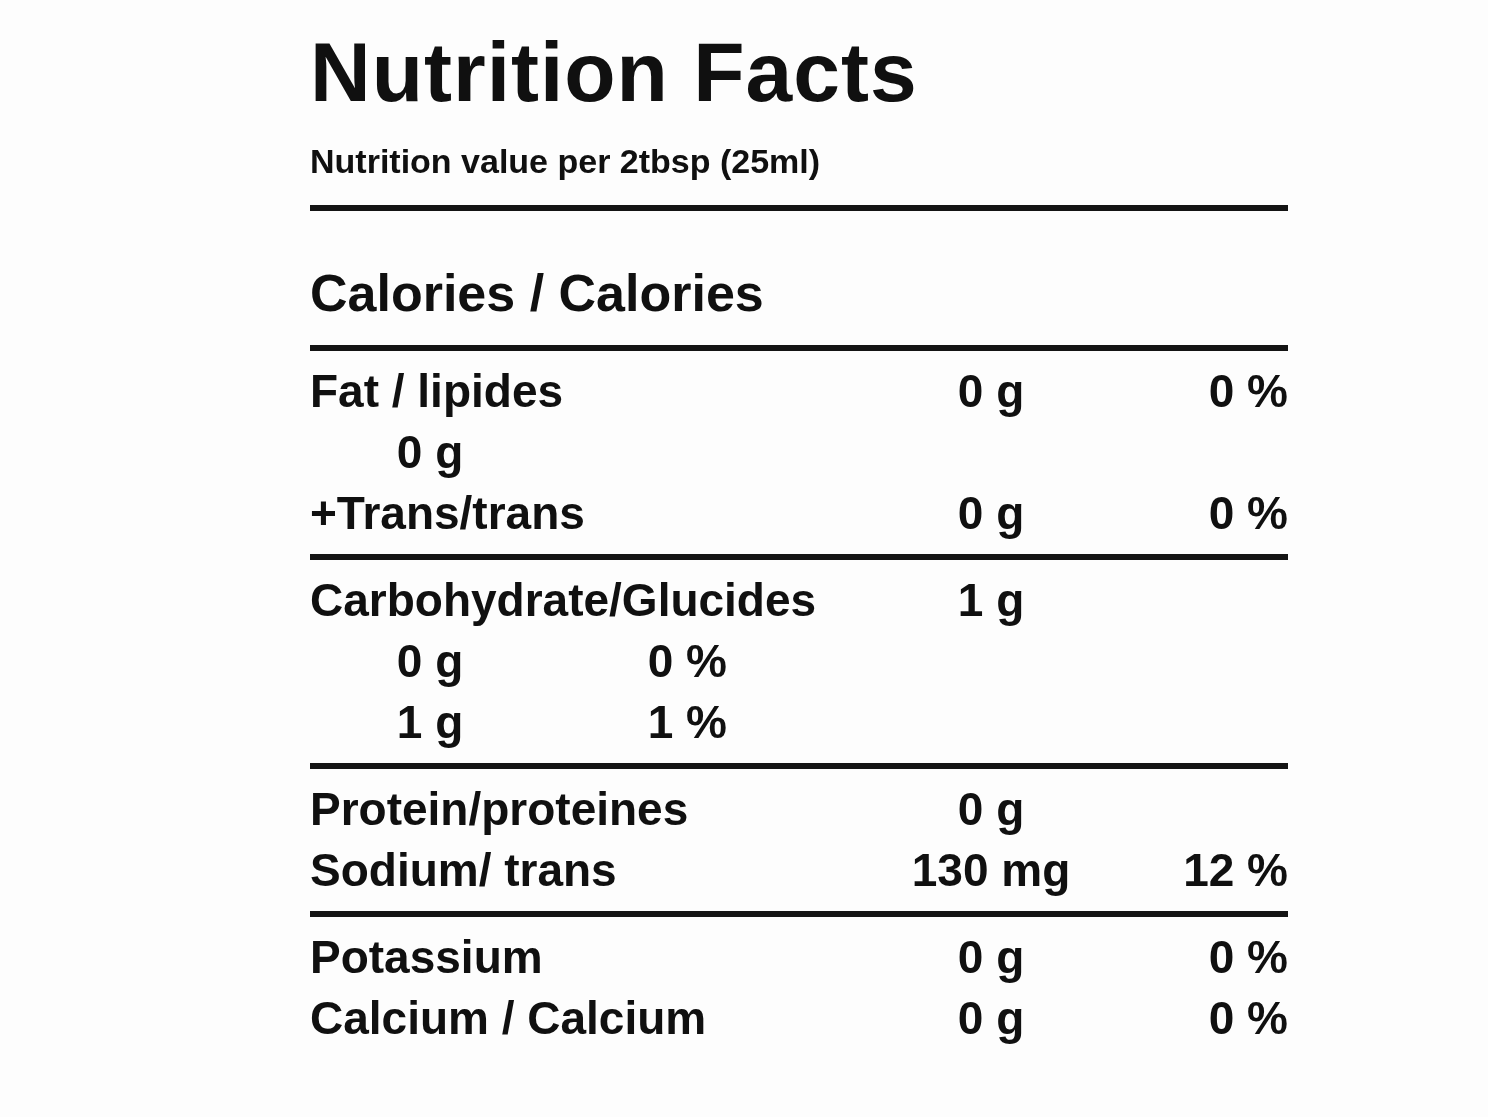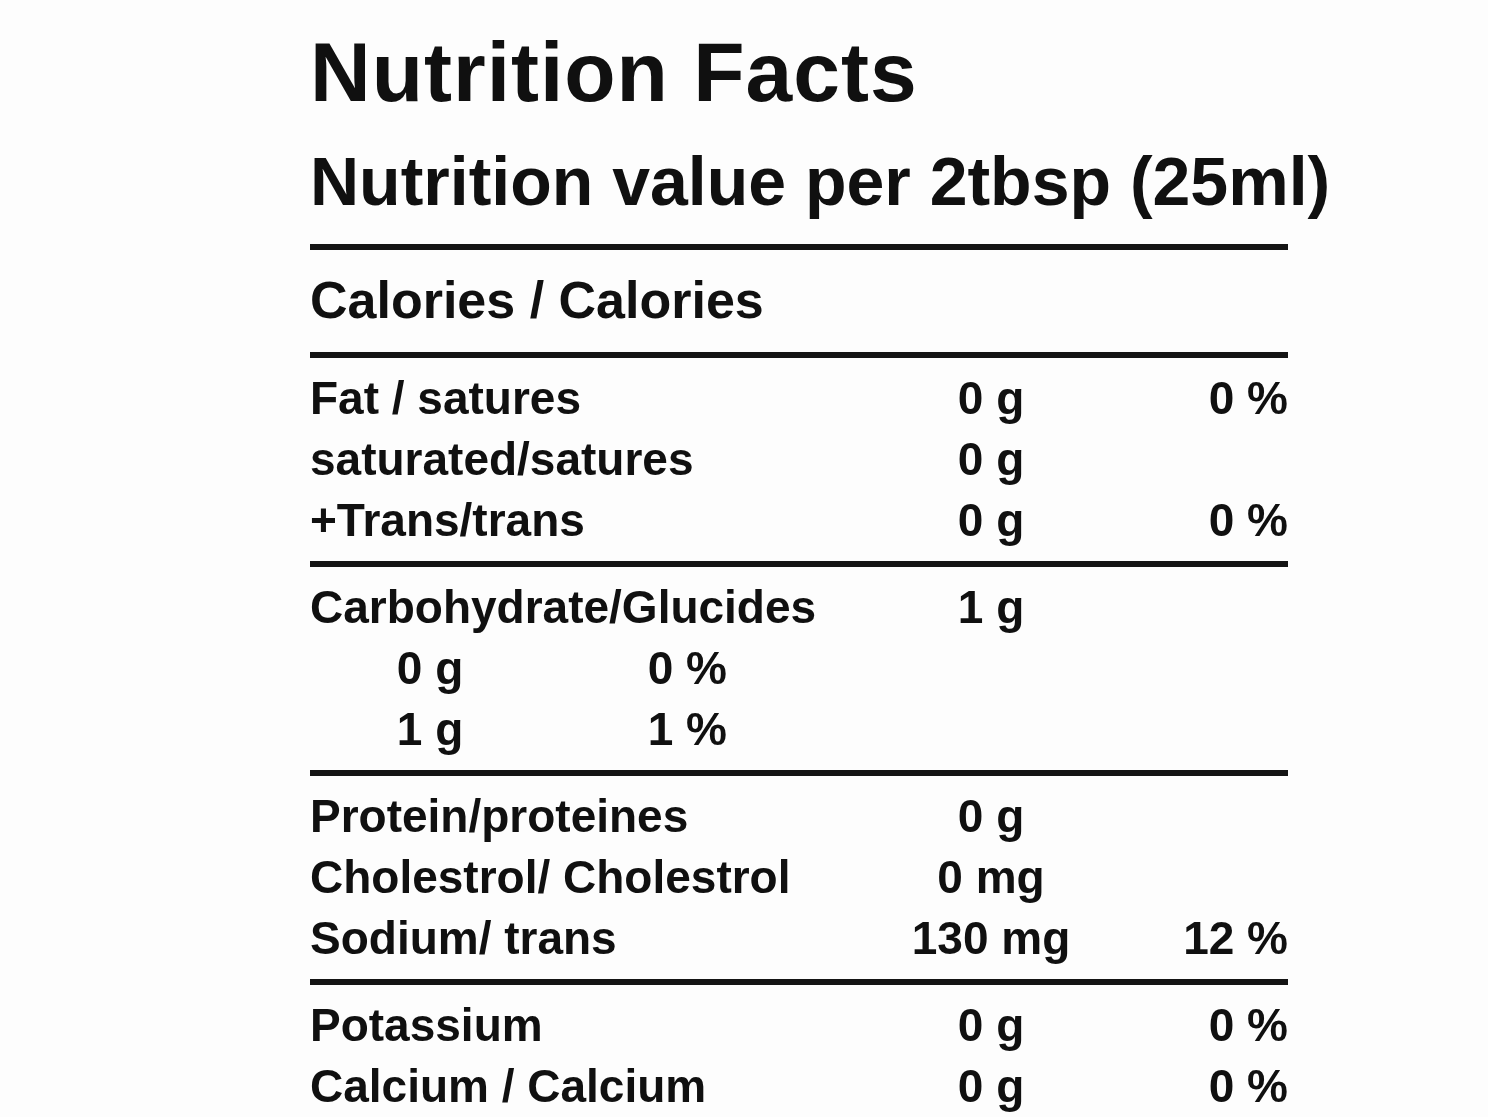"Nutrition value per 2tbsp (25ml)" .subtitle { font-size: 68px -> 34px }
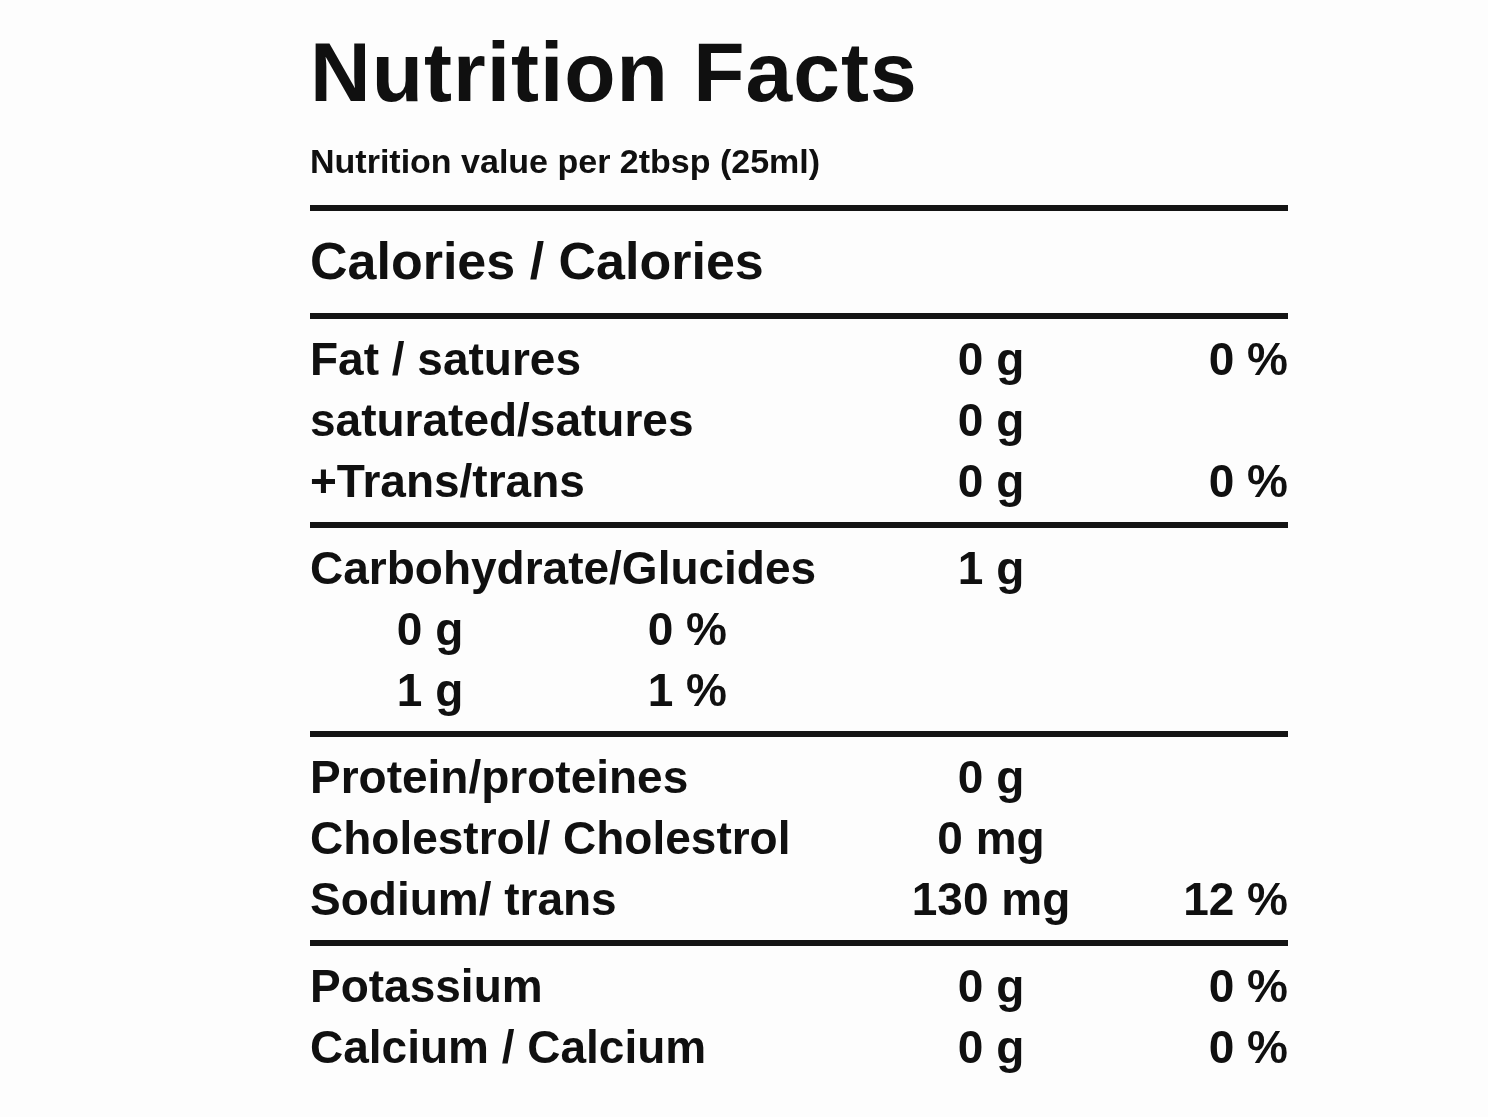"Calories / Calories" .row-calories { margin-top: none -> 32px }
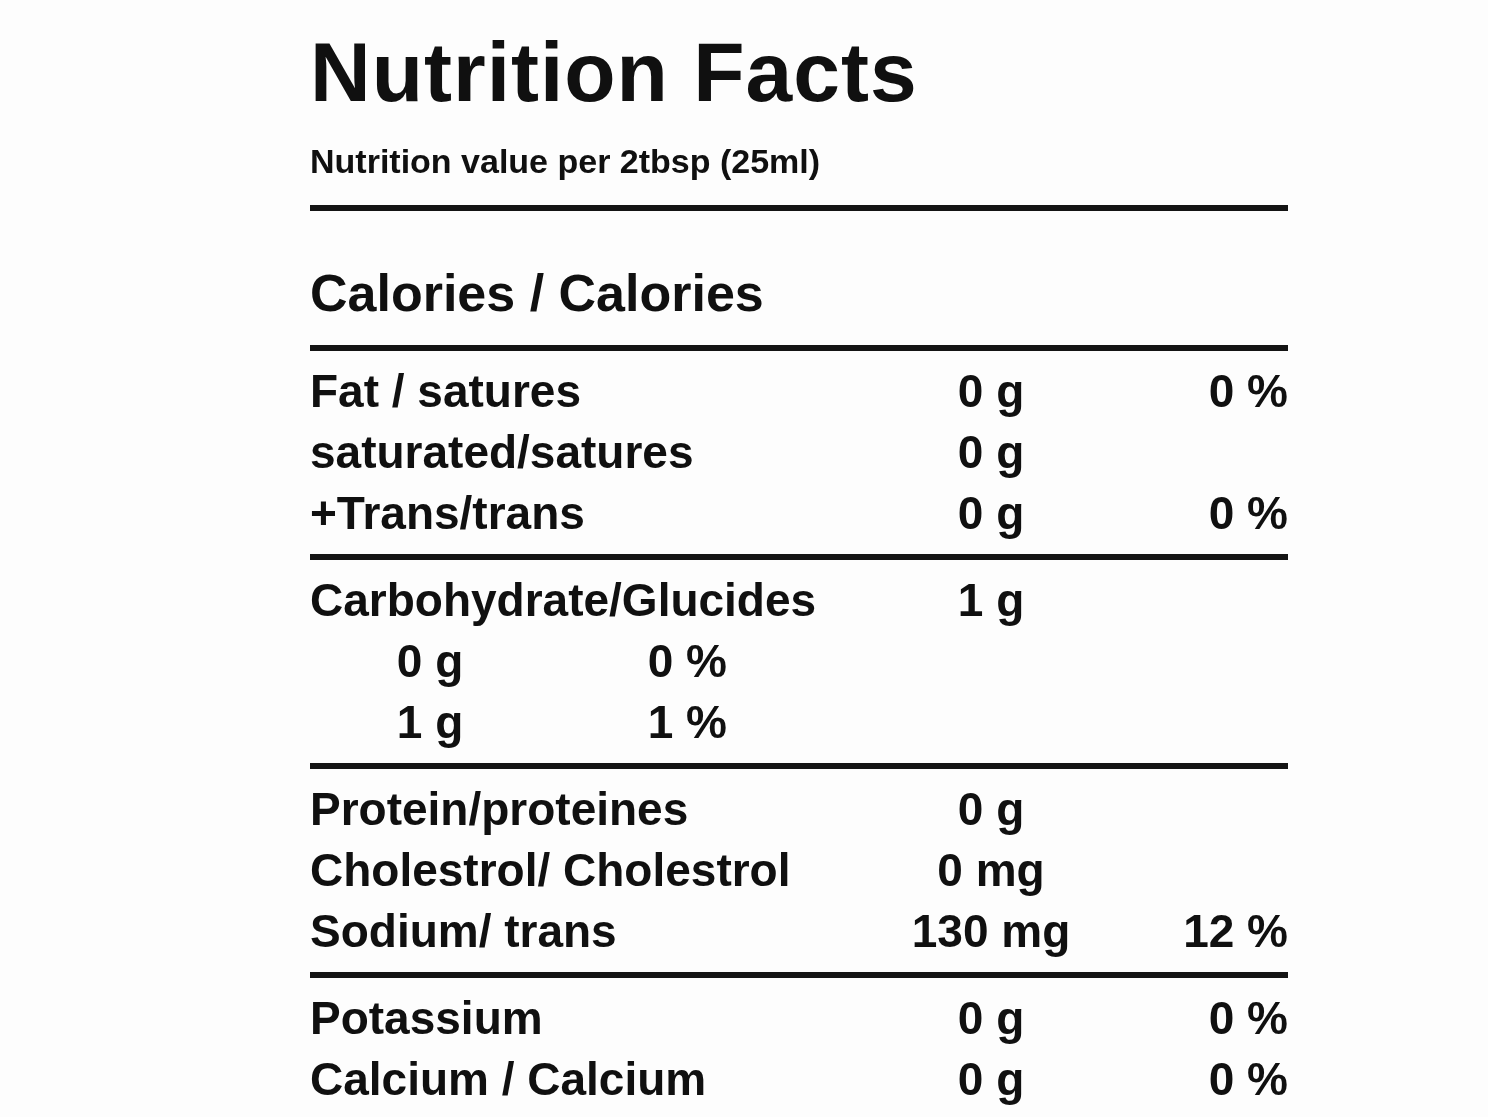"Fat / satures" span.name { text: satures -> lipides }
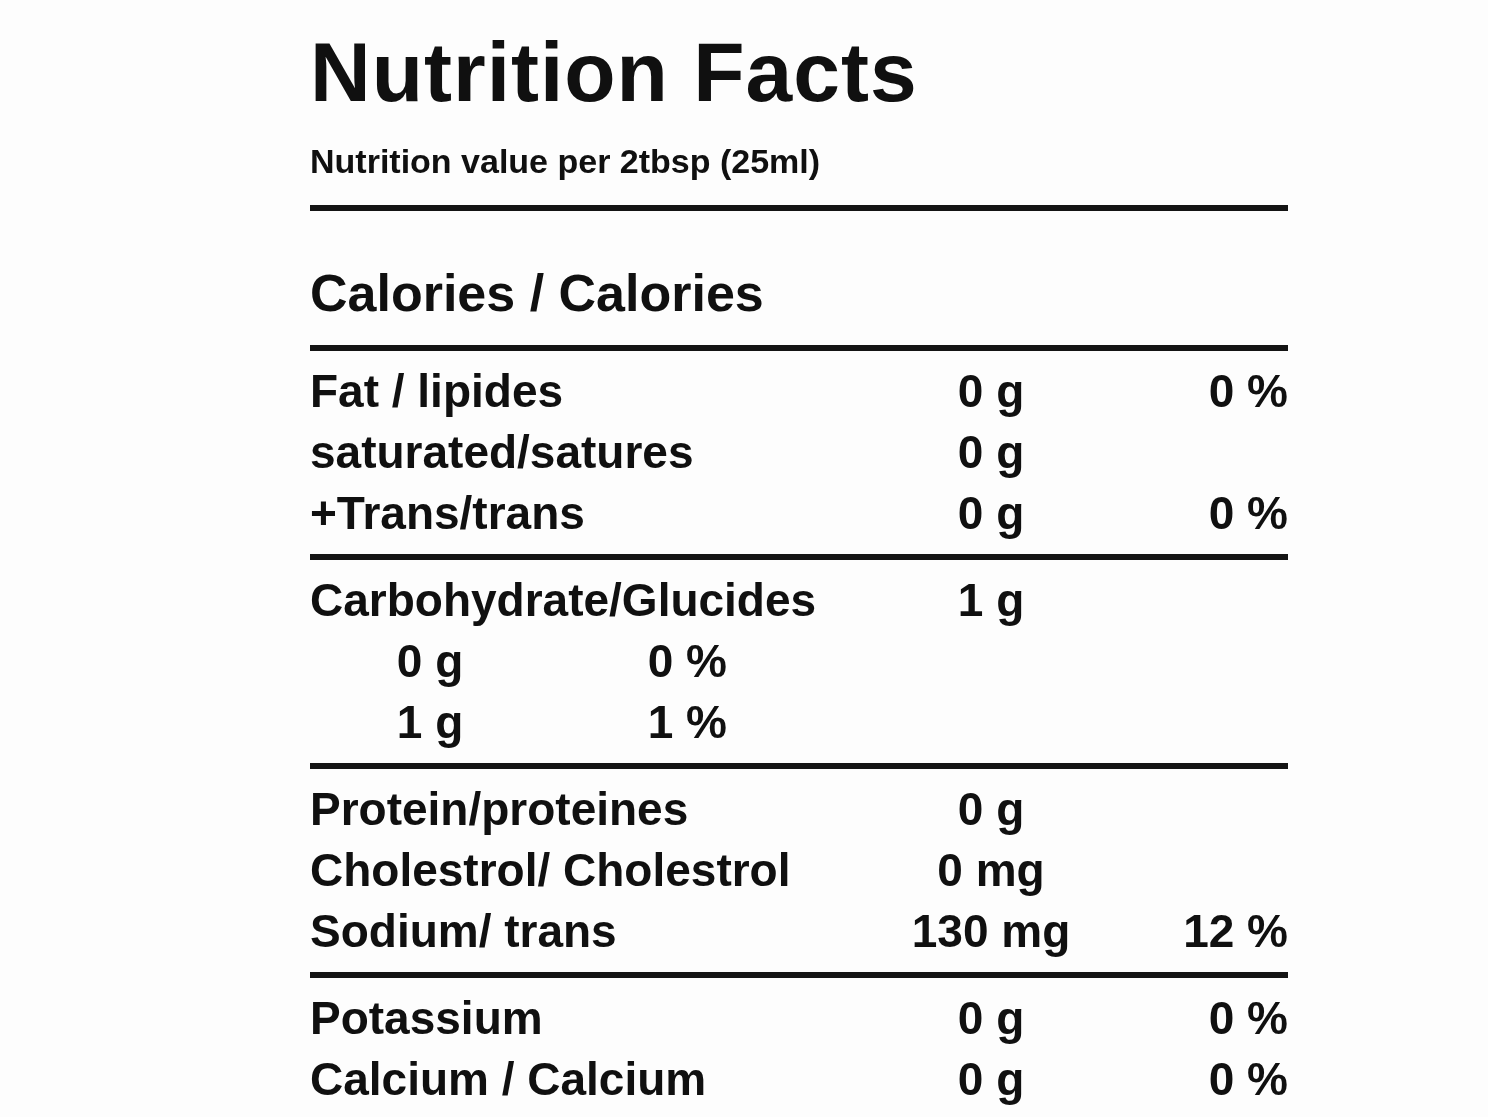"saturated/satures" span.name { html: <span>saturated/satures</span> -> none }
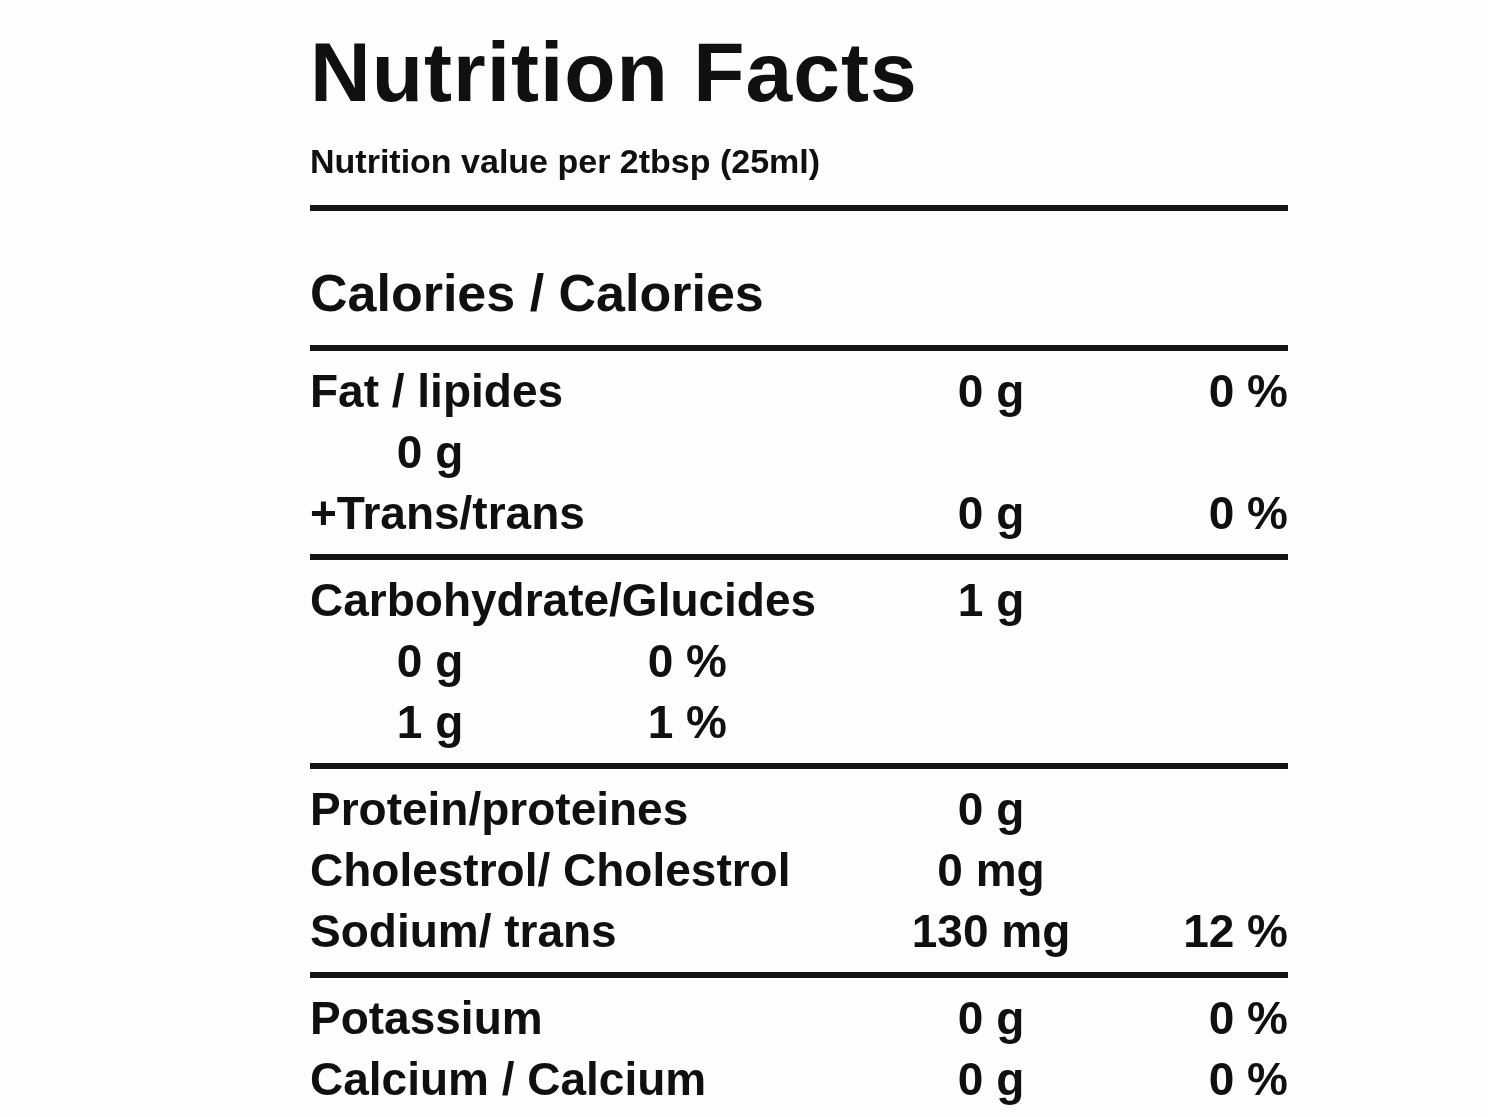"Cholestrol/ Cholestrol" div.row { html: <div> <span>Cholestrol/ Cholestrol</span> <span>0 mg</span> <span></span> </div> -> none }
